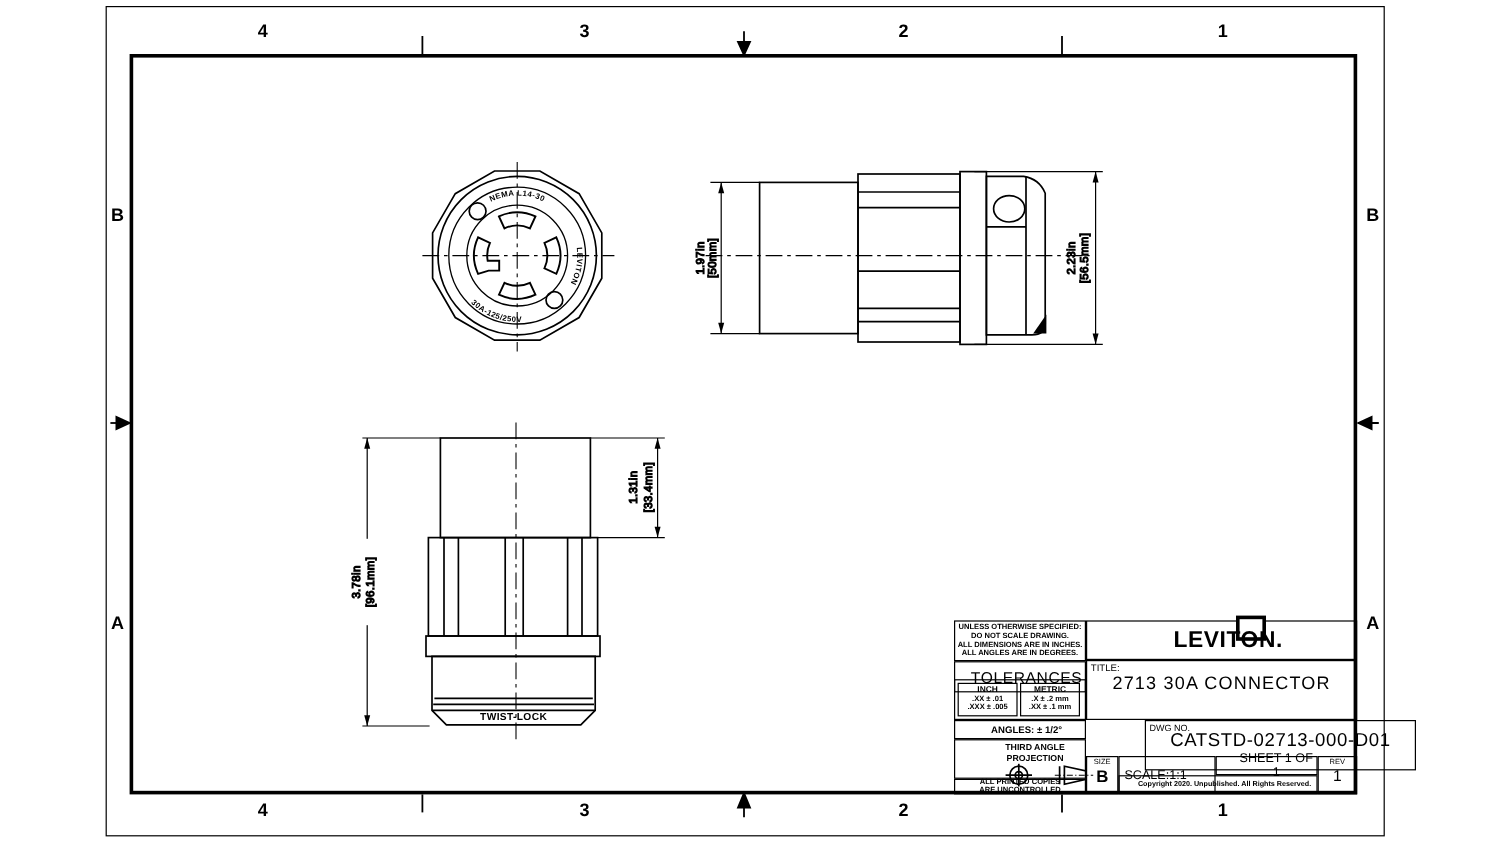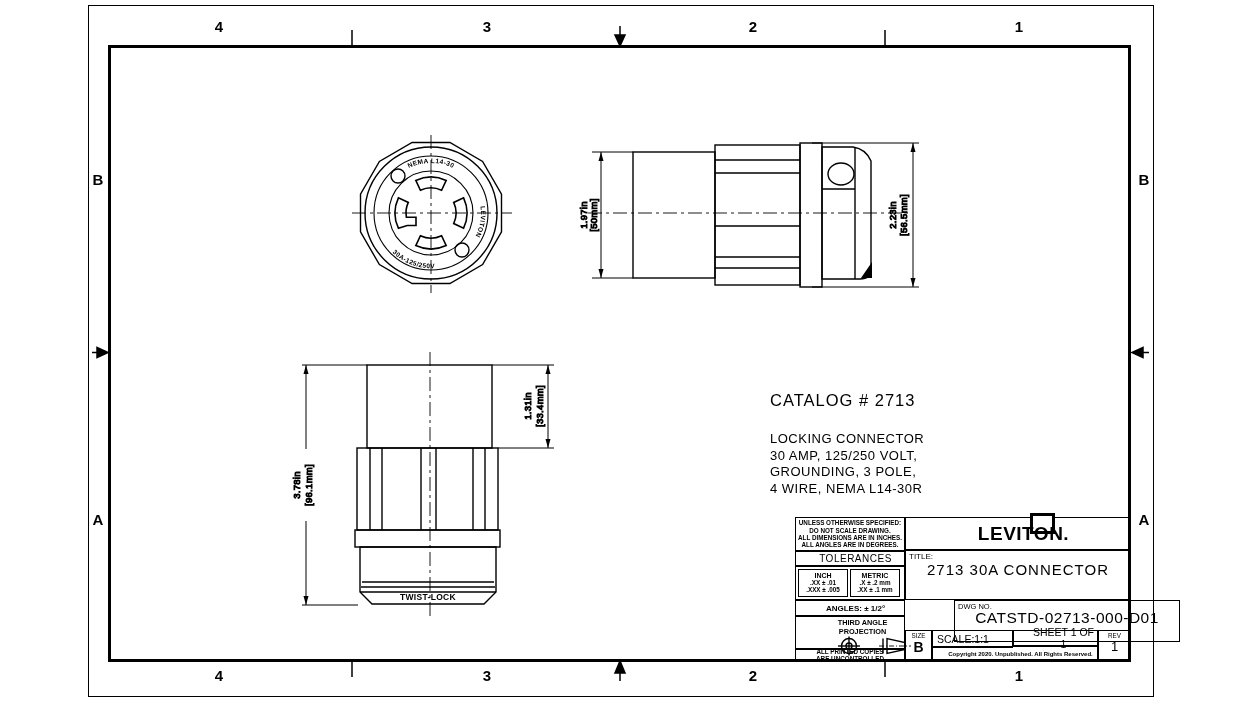"CATALOG # 2713" div.abs { html: <div> <div>CATALOG # 2713</div> <div> <div>LOCKING CONNECTOR</div> <div>30 AMP, 125/250 VOLT,</div> <div>GROUNDING, 3 POLE,</div> <div>4 WIRE, NEMA L14-30R</div> </div> </div> -> none }
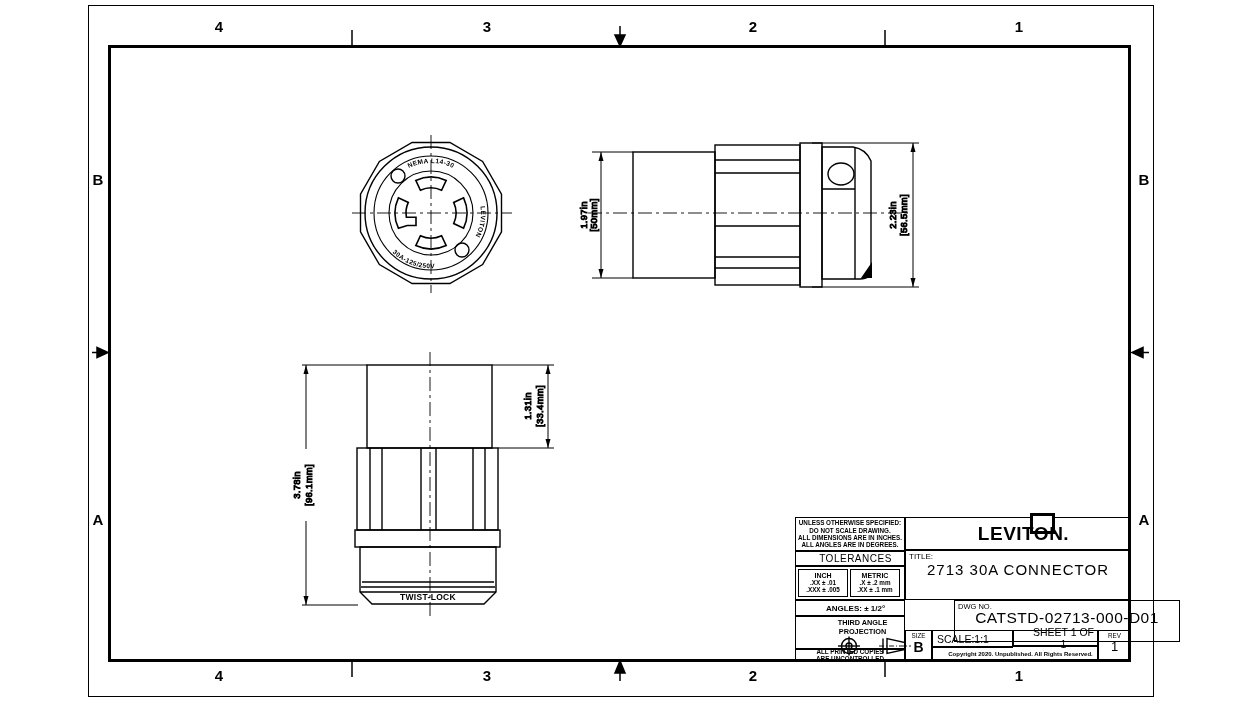"TOLERANCES" div.cell { font-size: 10px -> 13px; height: 15px -> 26px }
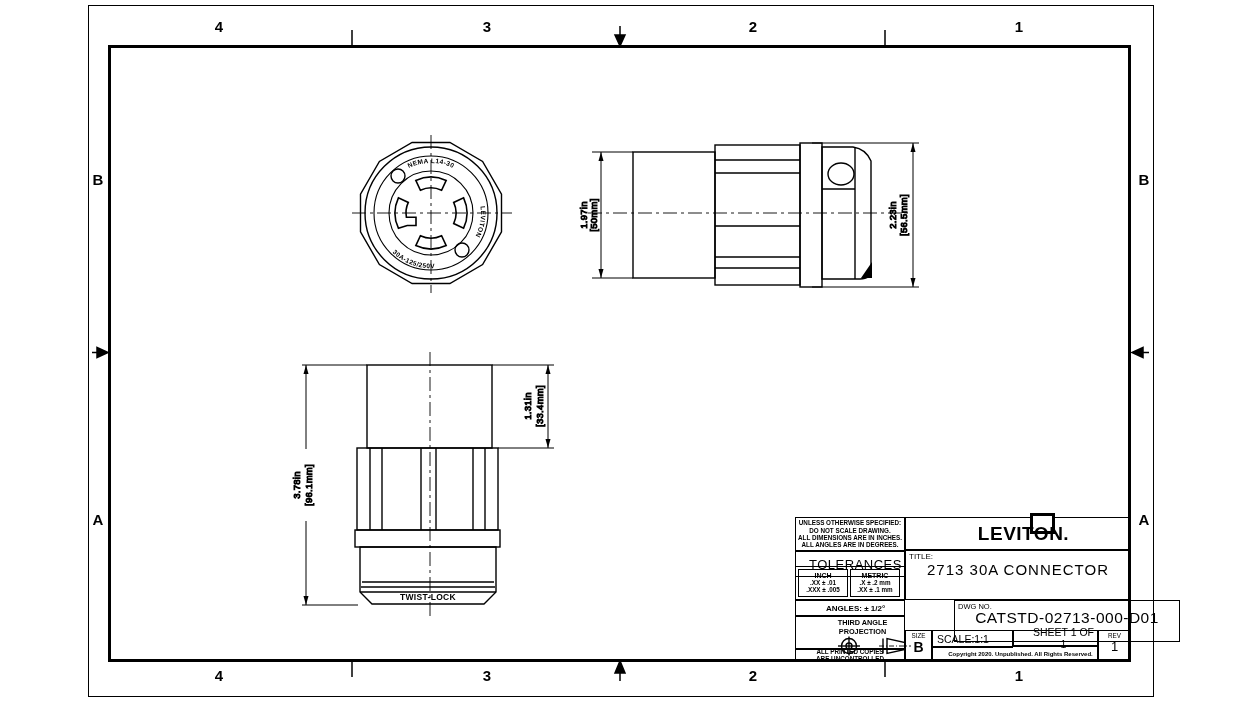"SCALE:1:1" div.cell { height: 18px -> 31px }
